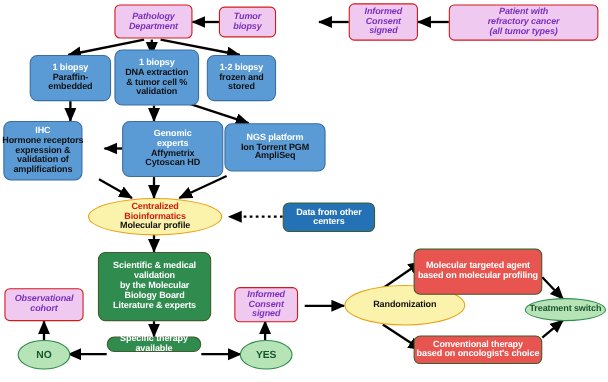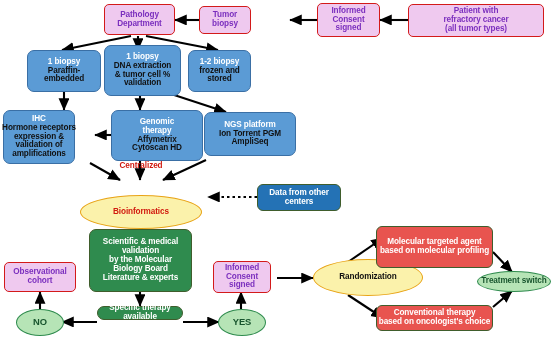"Pathology" .n-pink { font-style: none -> italic }
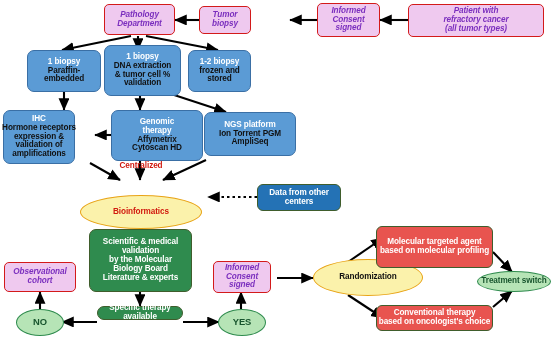"therapy" span.ln { text: therapy -> experts }
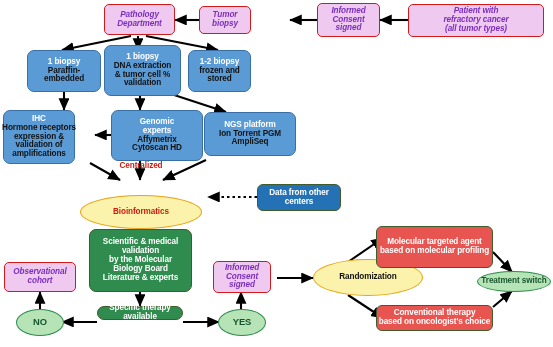"Centralized" div.node { gap: 37px -> none; top: 195px -> 180px }
